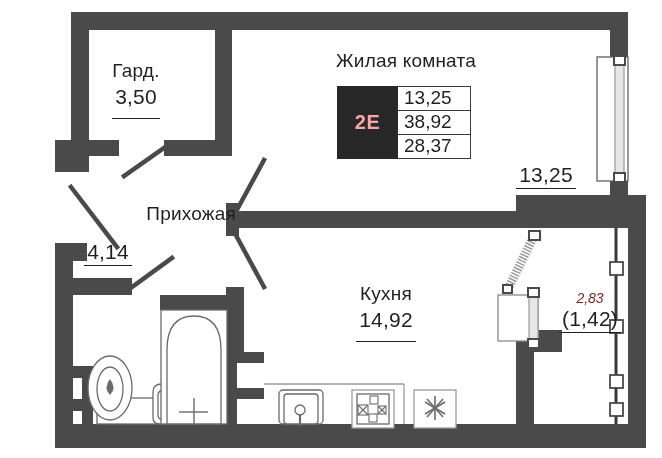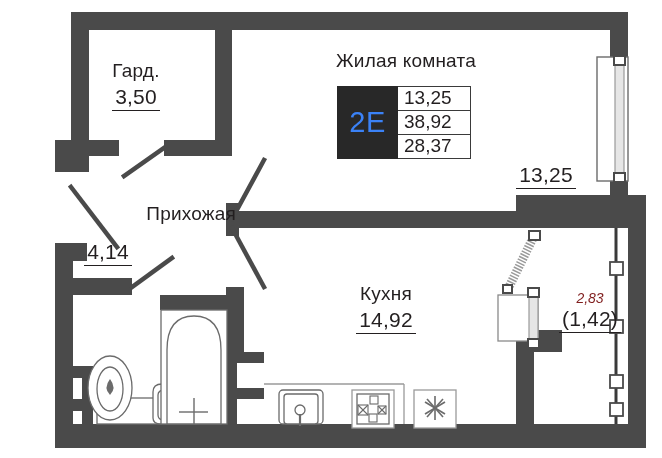"3,50" .room-area { padding: 0 3px 1px 3px -> 0 3px 9px 3px }
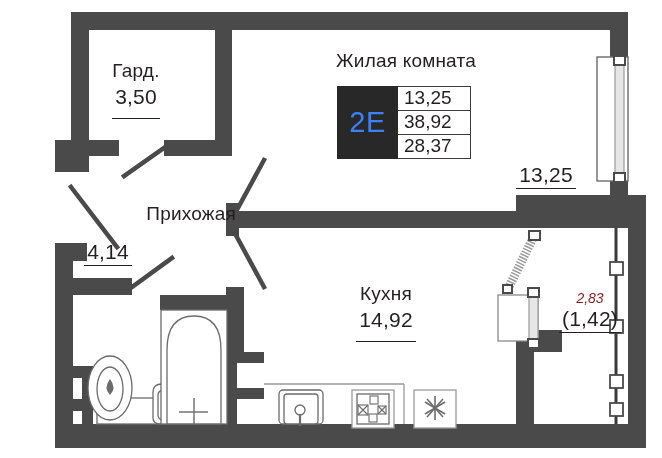"2Е" #type-badge .badge-code { color: #3b82f6 -> #fca5a5; font-size: 29px -> 20px; font-weight: normal -> bold }
